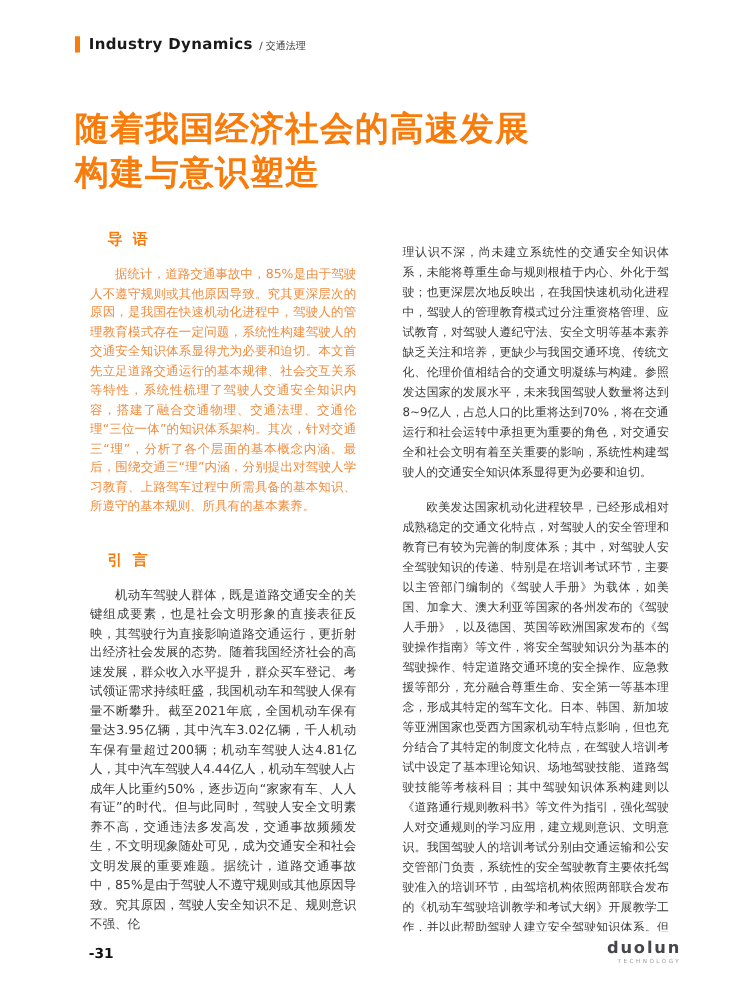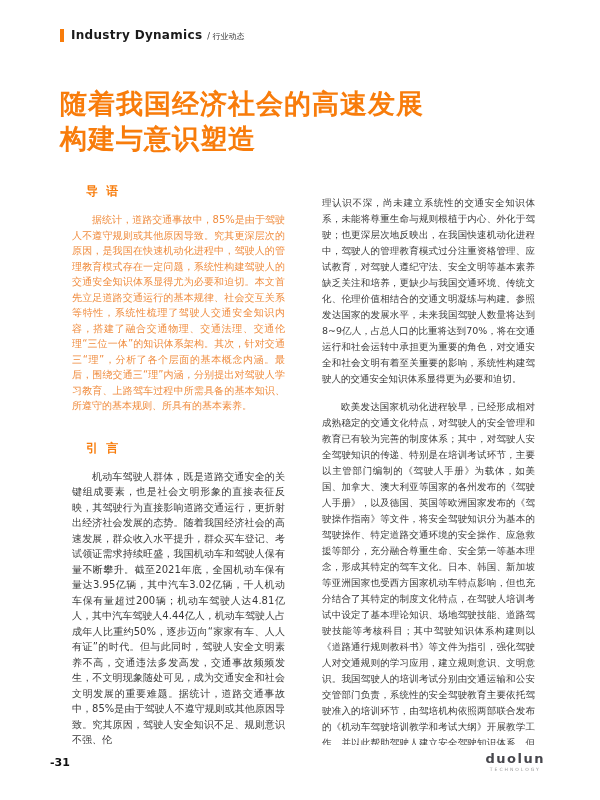"/ 行业动态" span.header-zh { text: 行业动态 -> 交通法理 }
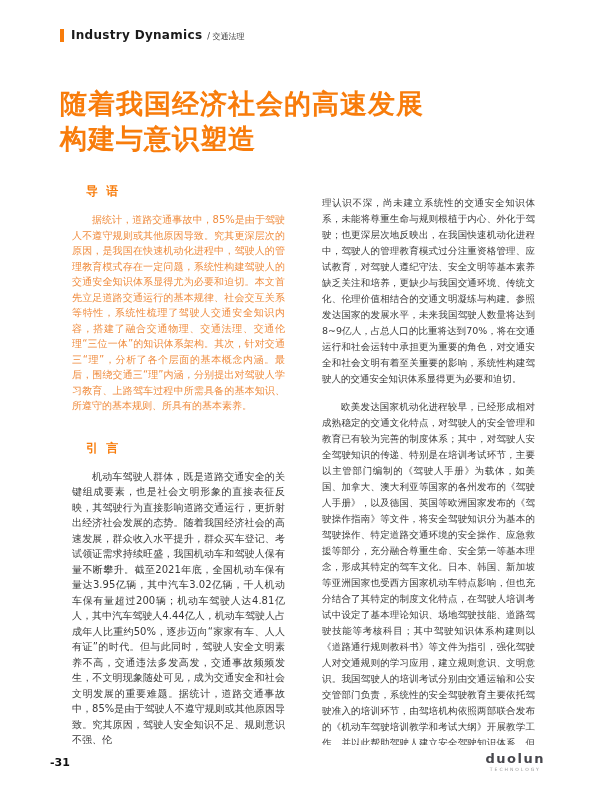"-31" .page-number { left: 50px -> 71px }
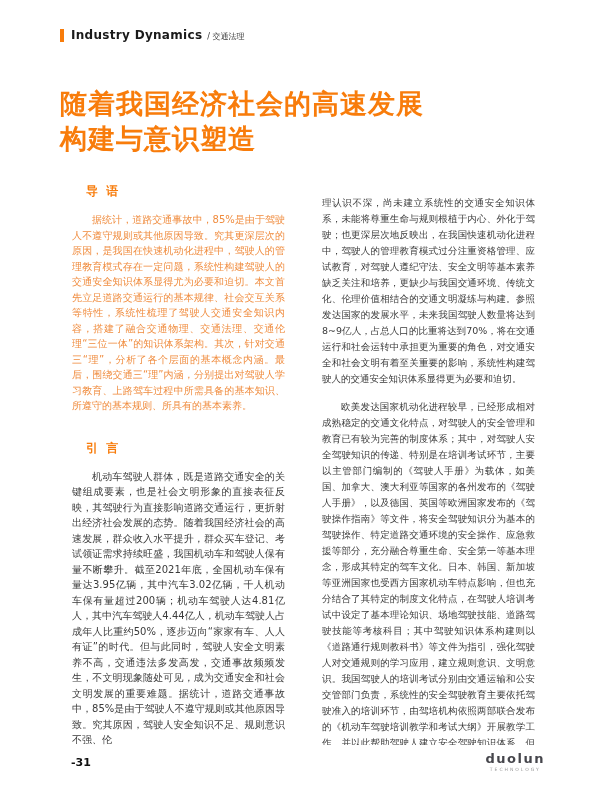"duolun" .logo { text-align: center -> right }
